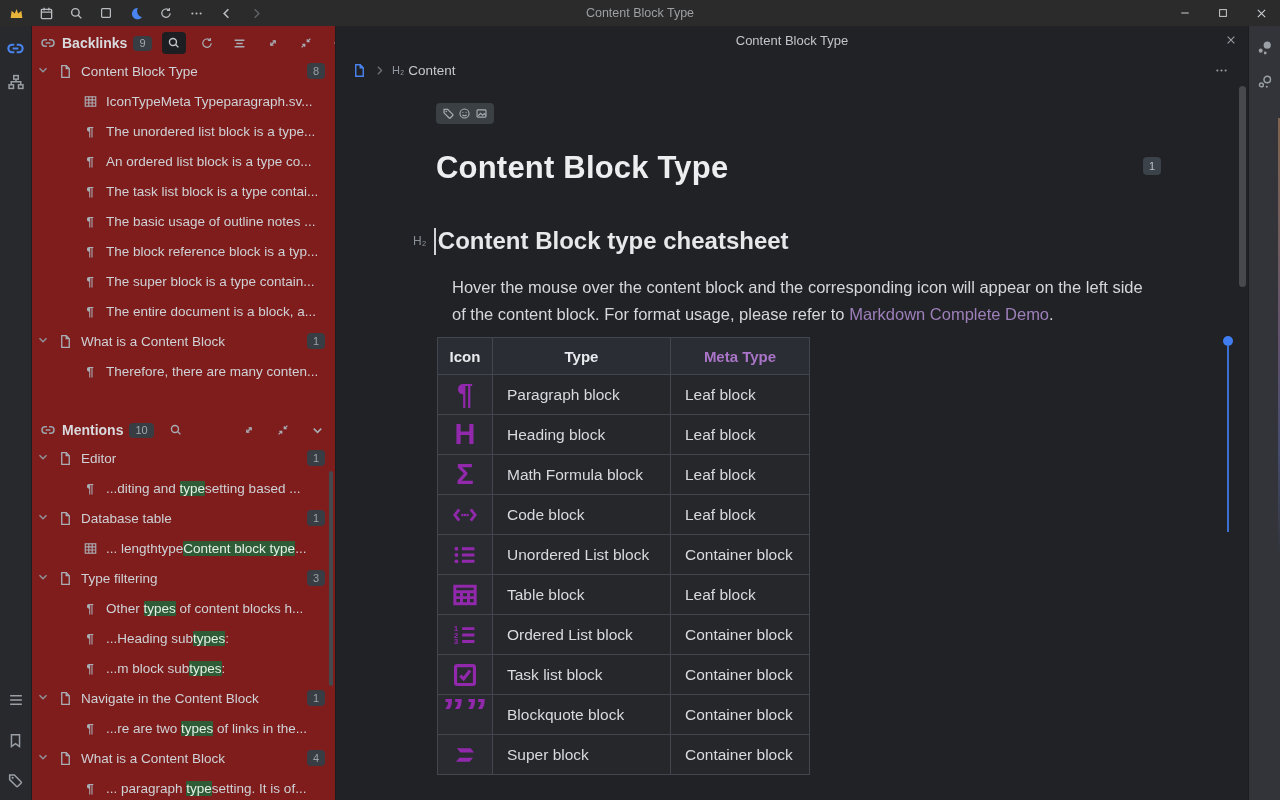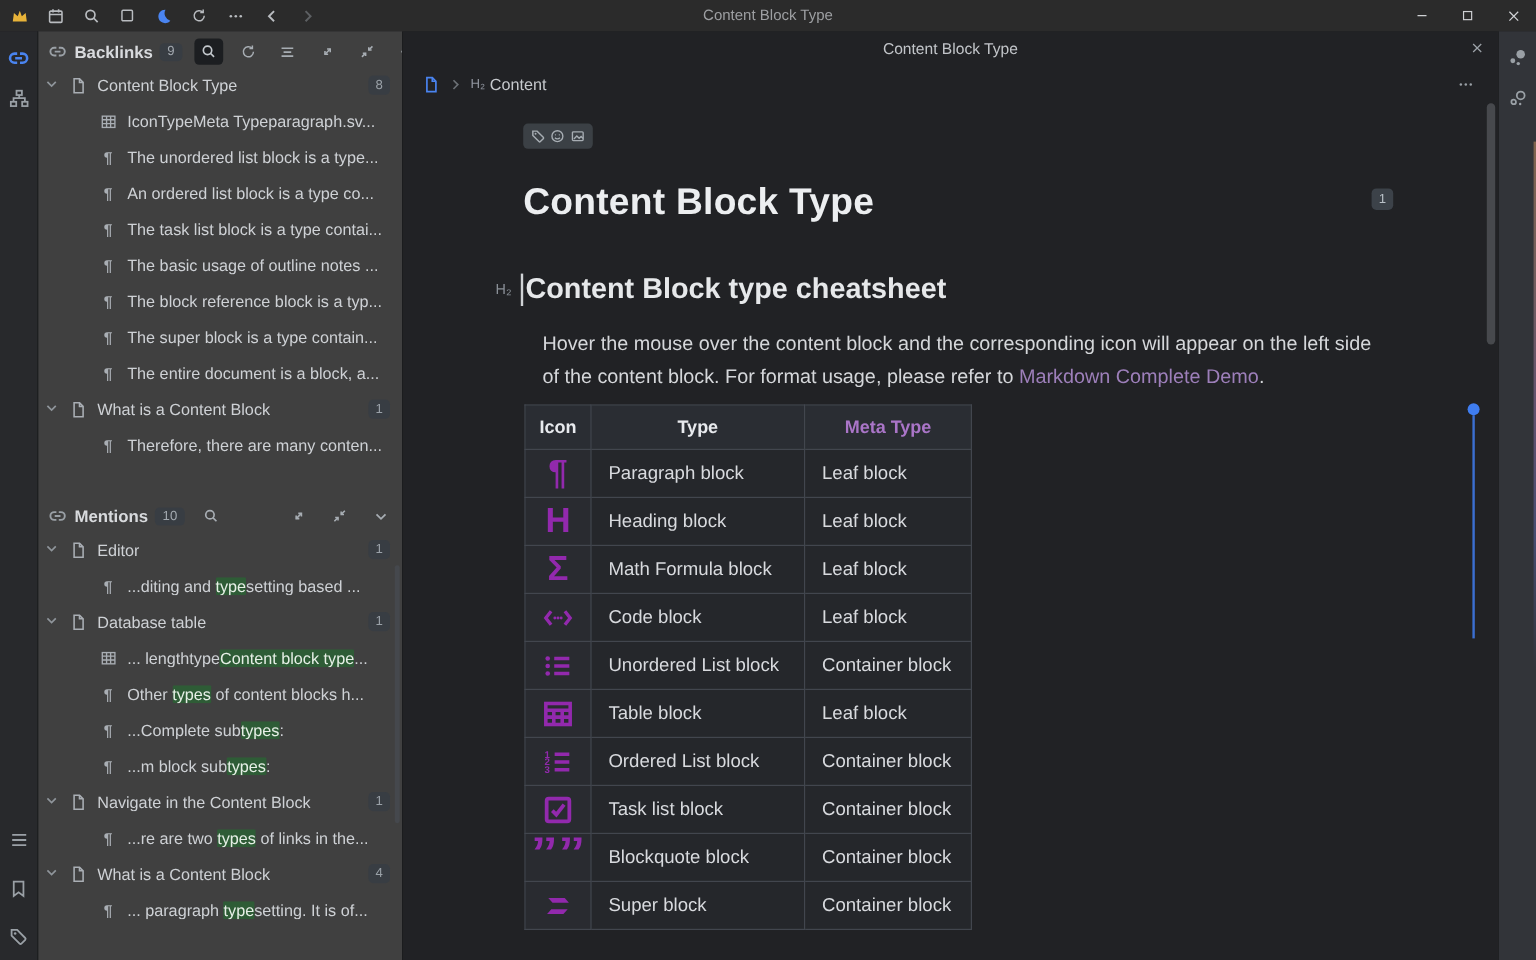"Backlinks" .sidebar { background: #404040 -> #7f1d1d }
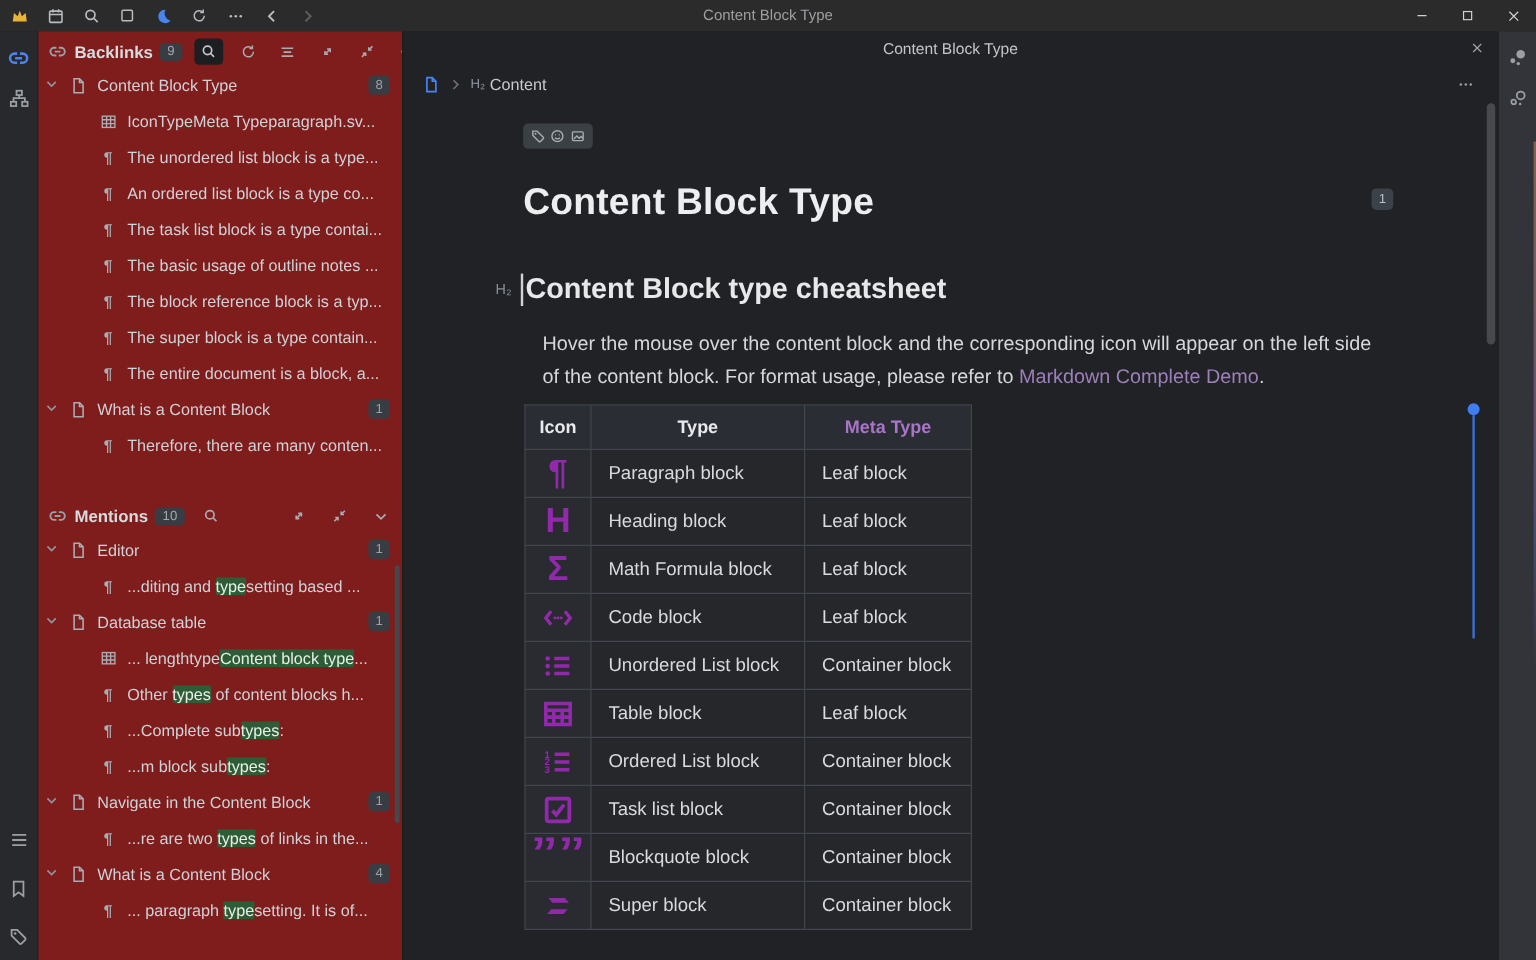"Type filtering" div.tree-row { html: none -> <div> <span> <svg> <path></path> </svg> </span> <span> <svg> <path></path> <path></path> </svg> </span> <span><span>Type filtering</span></span> <span>3</span> </div> }
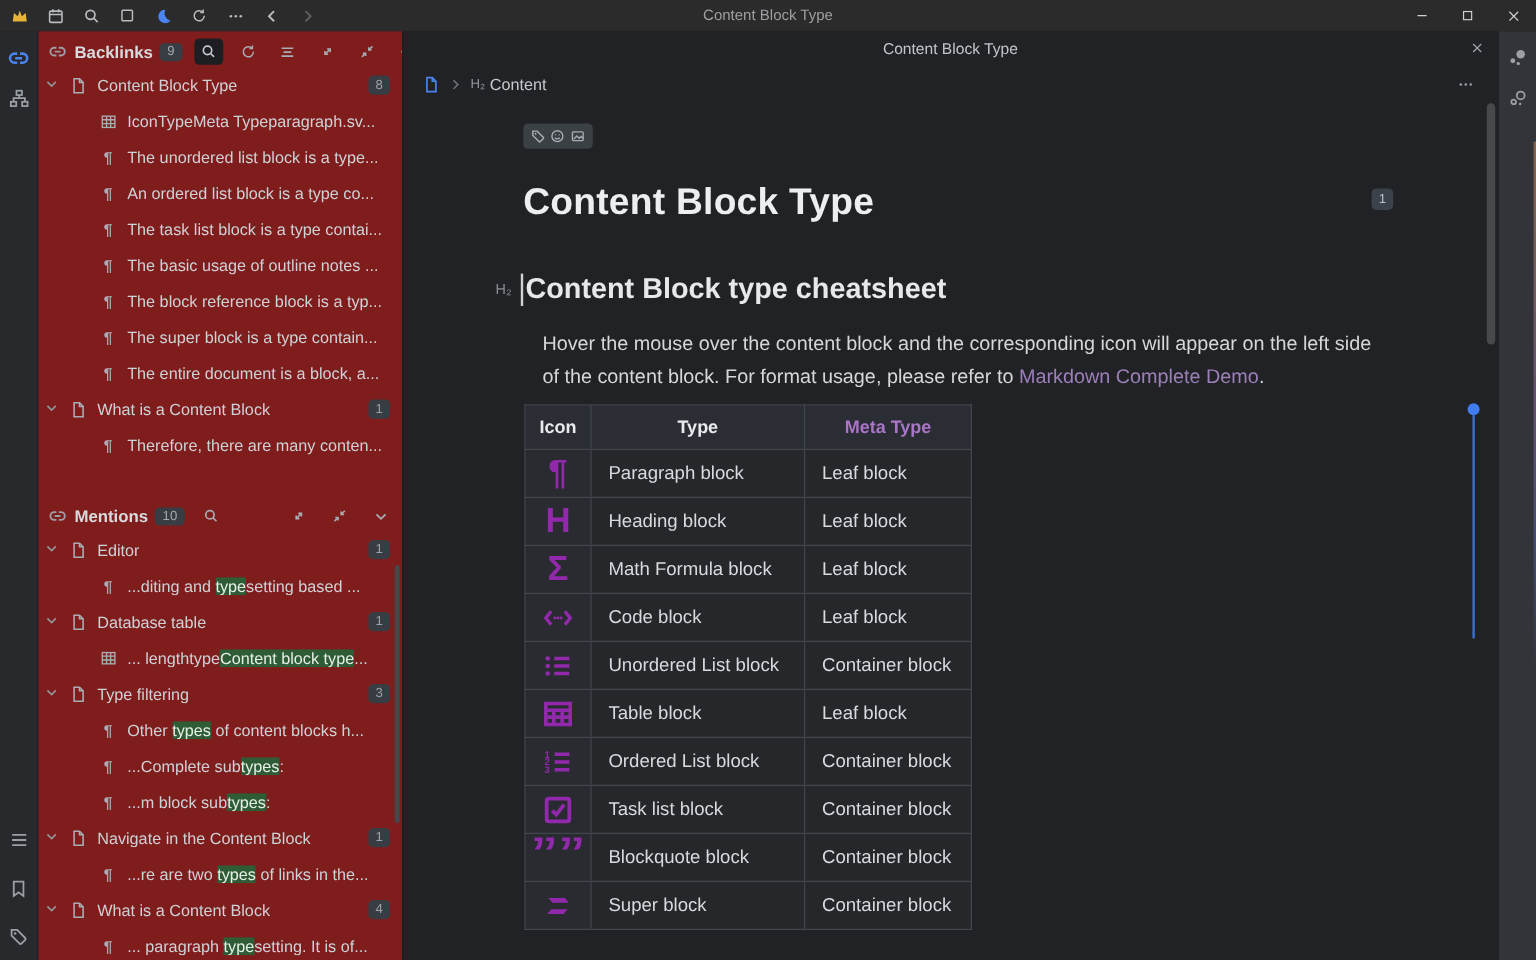"...Complete sub" span { text: ...Complete -> ...Heading }
